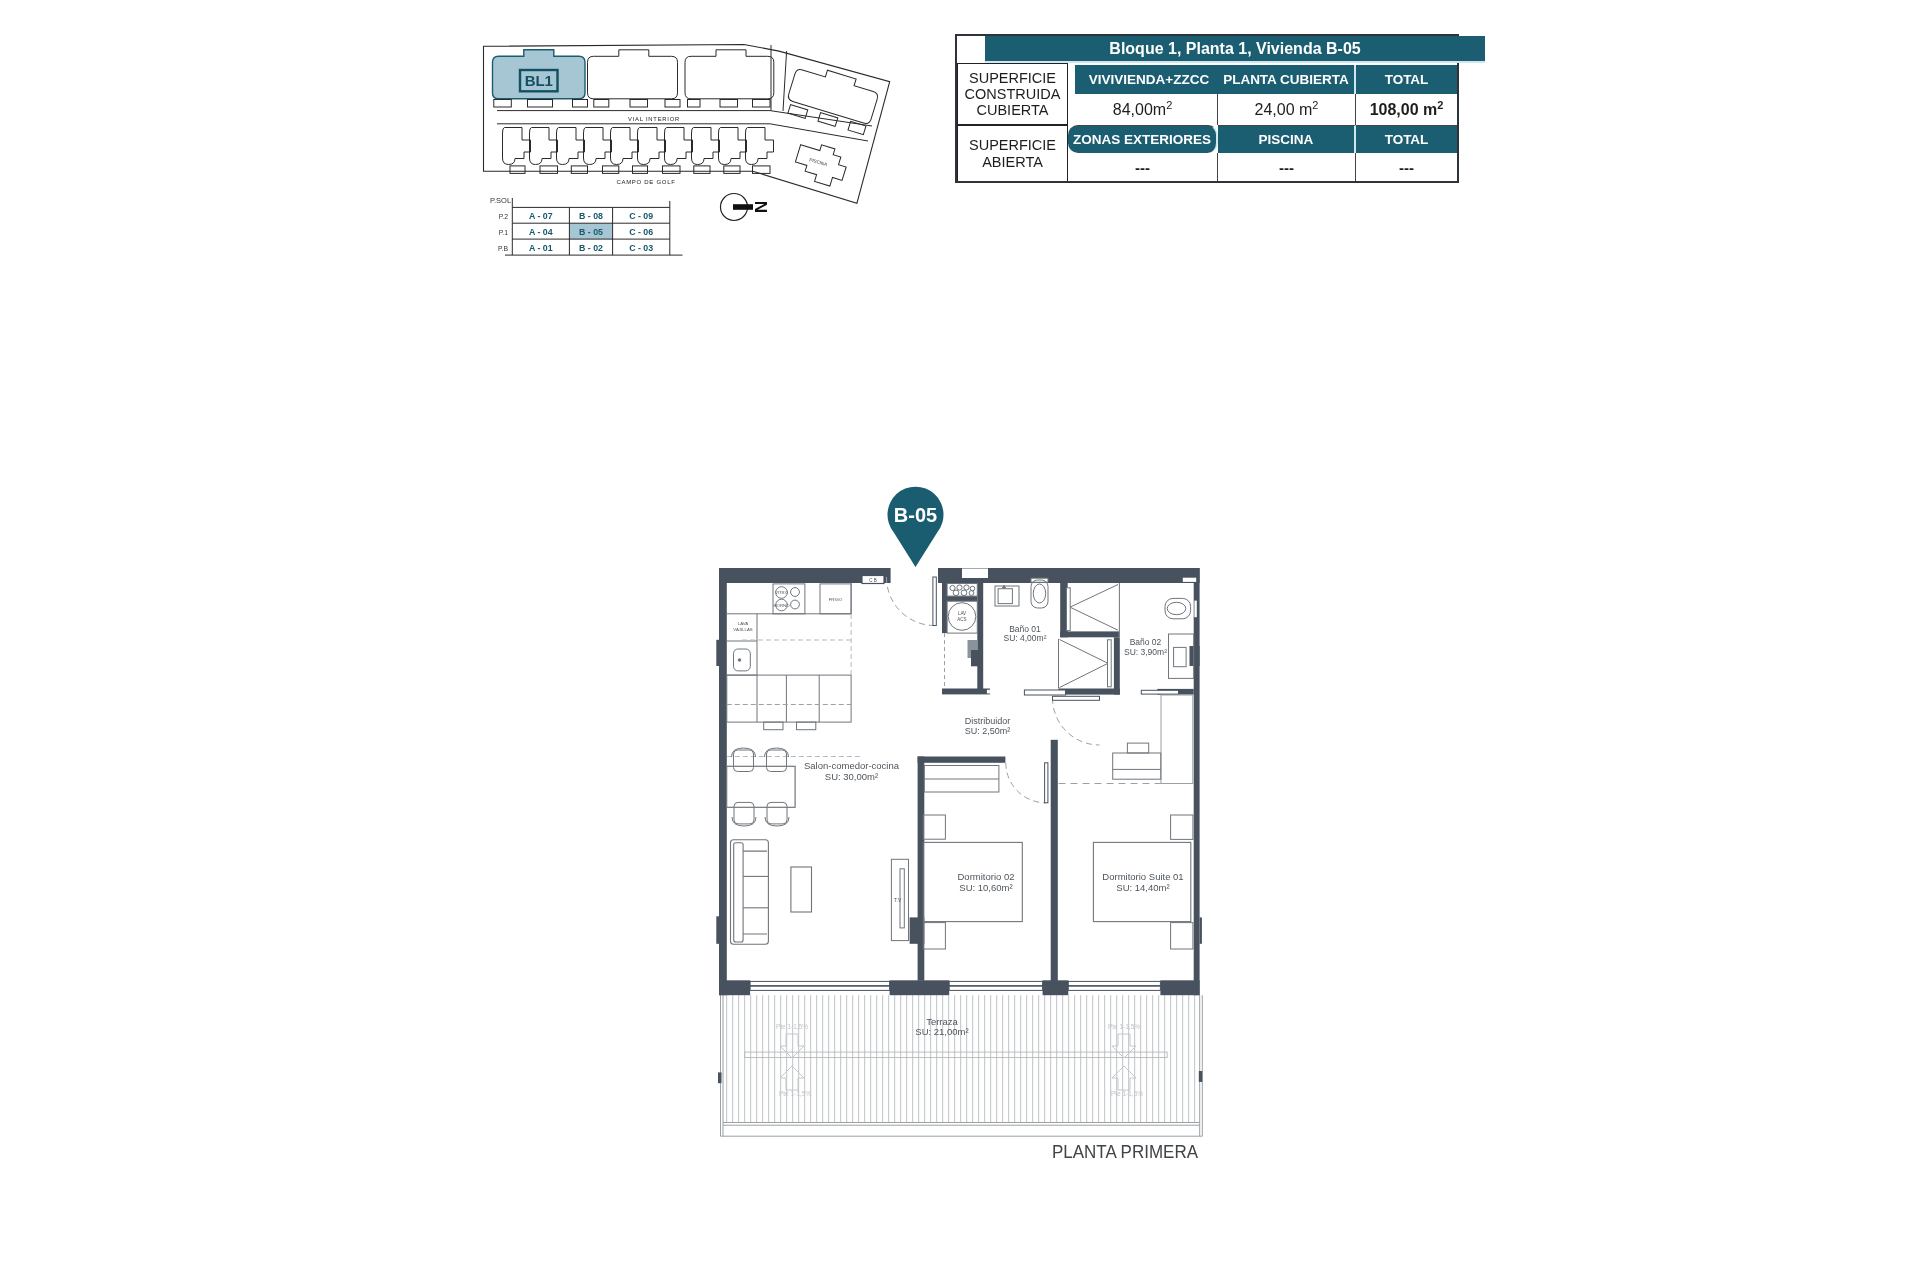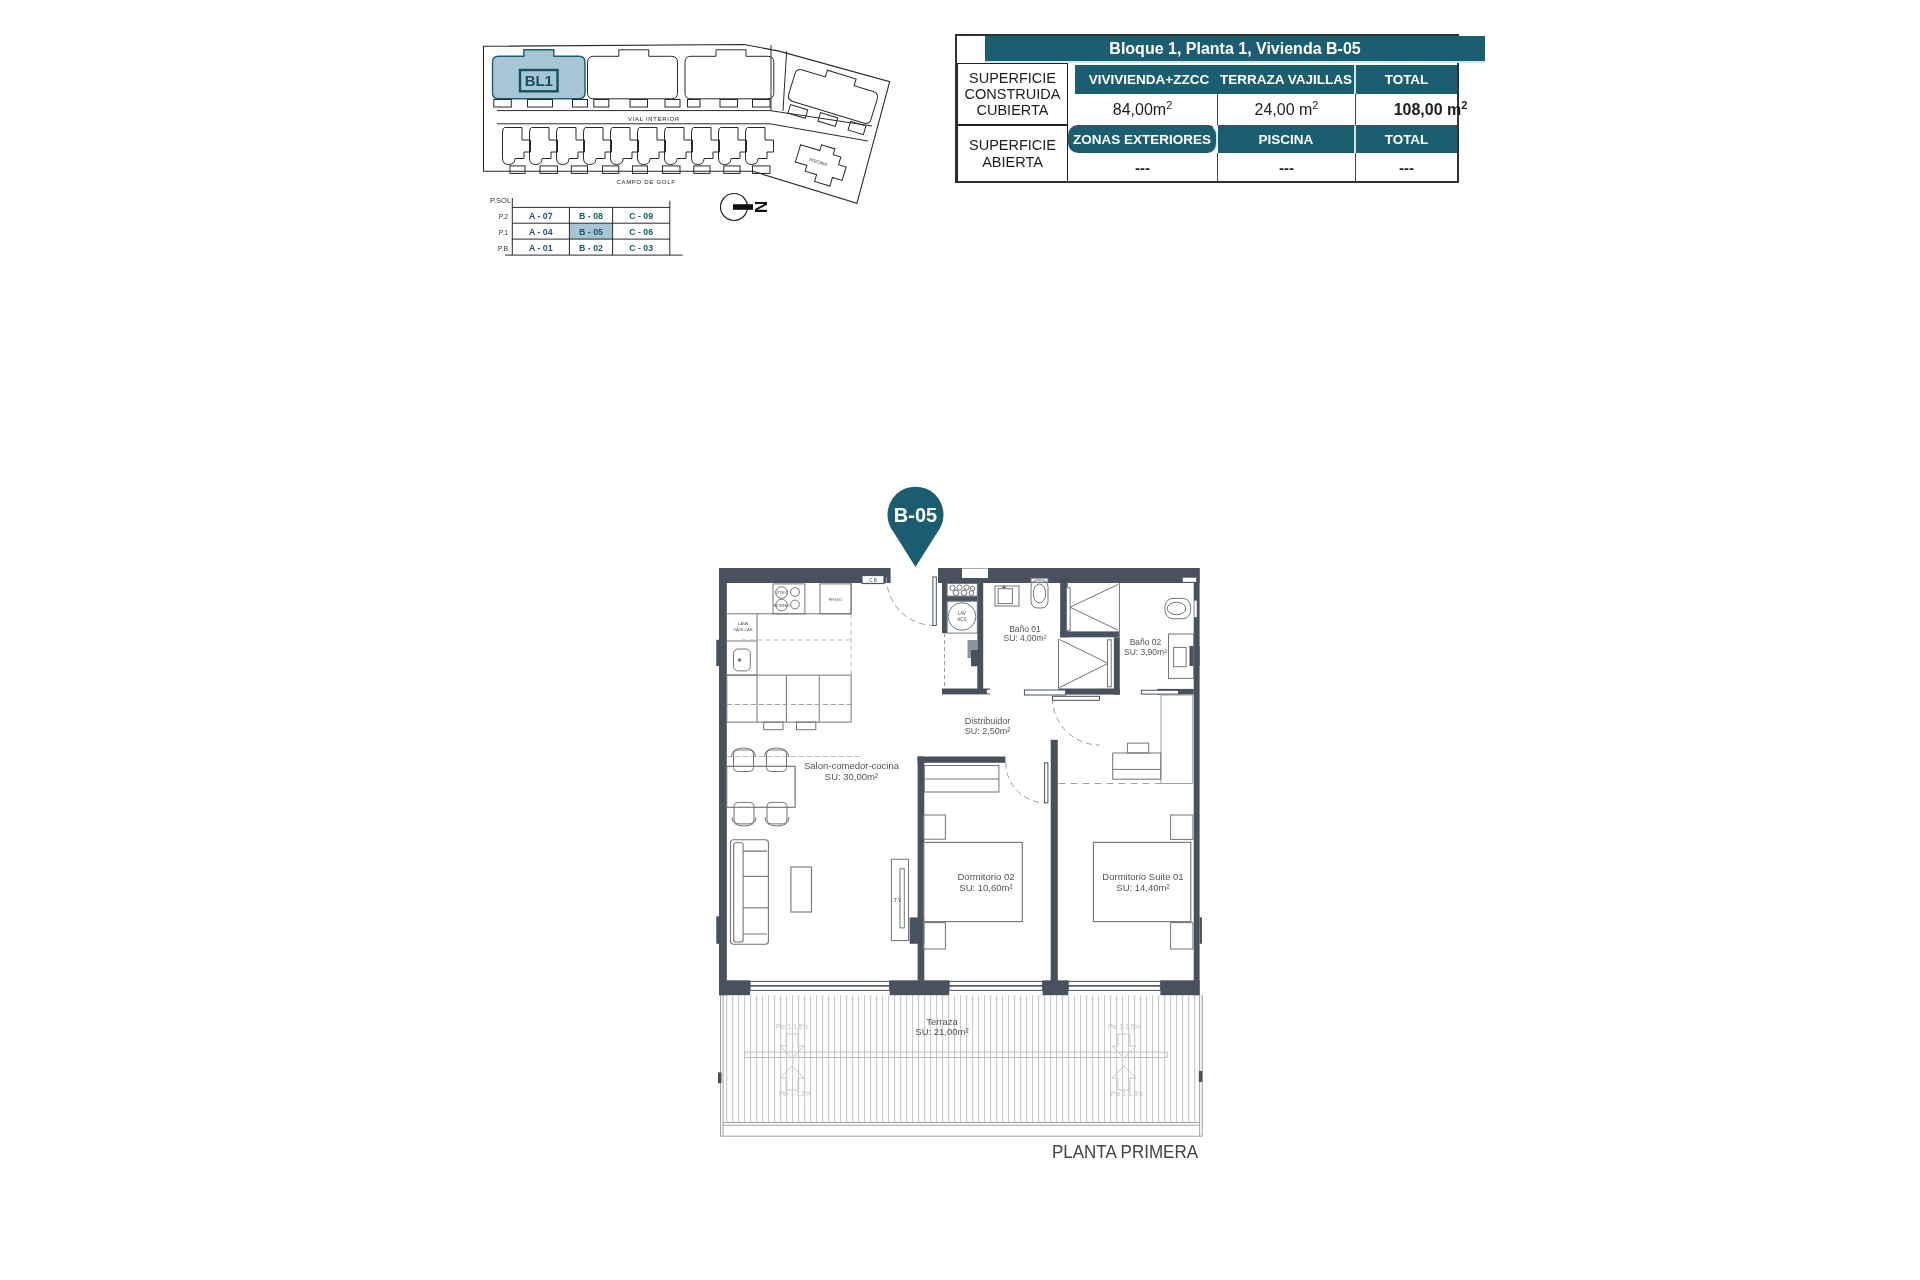"TERRAZA VAJILLAS" div.tcell { text: TERRAZA VAJILLAS -> PLANTA CUBIERTA }
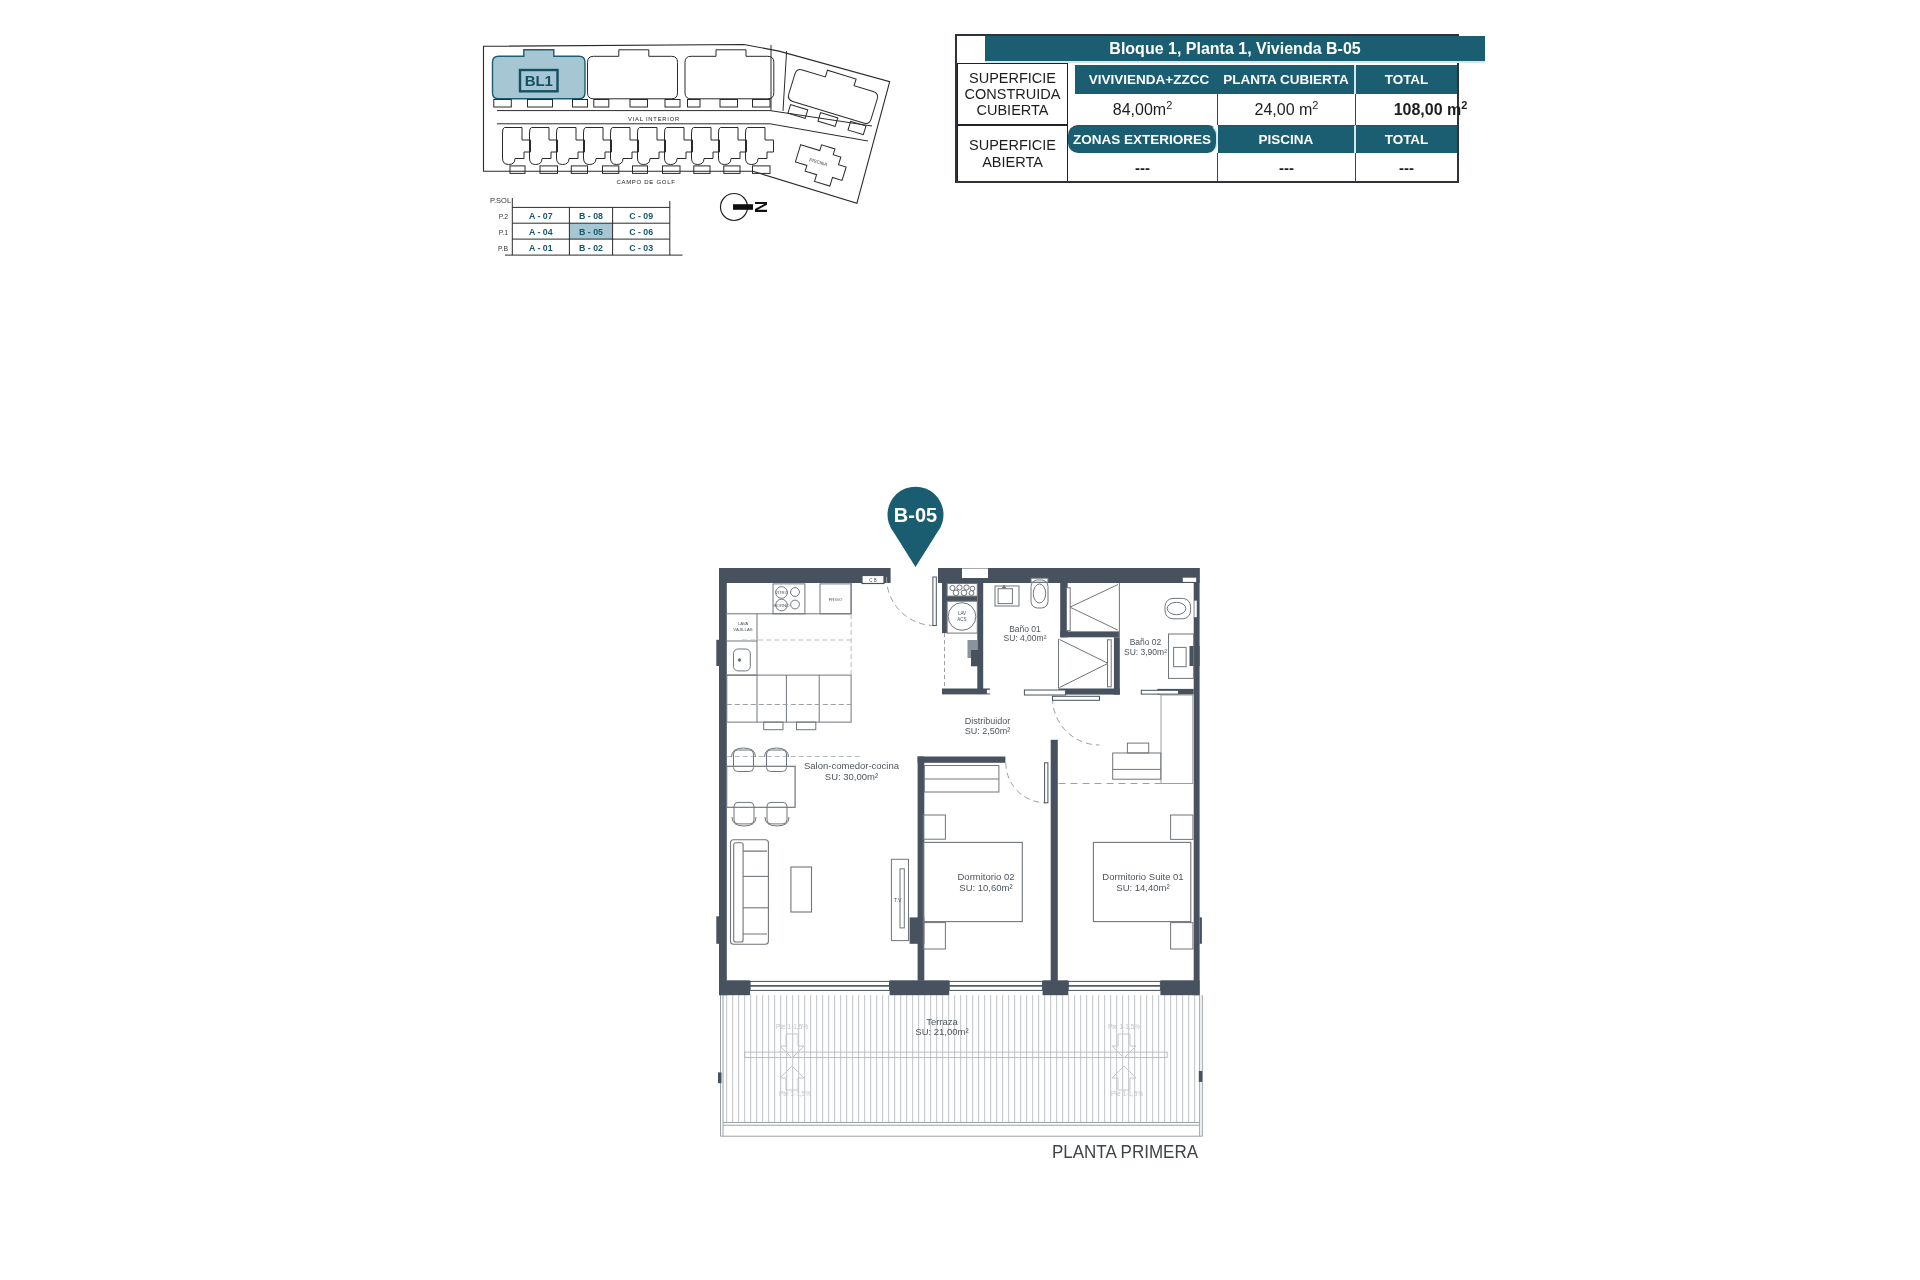"108,00 m" div.tcell { left: 423px -> 399px }
